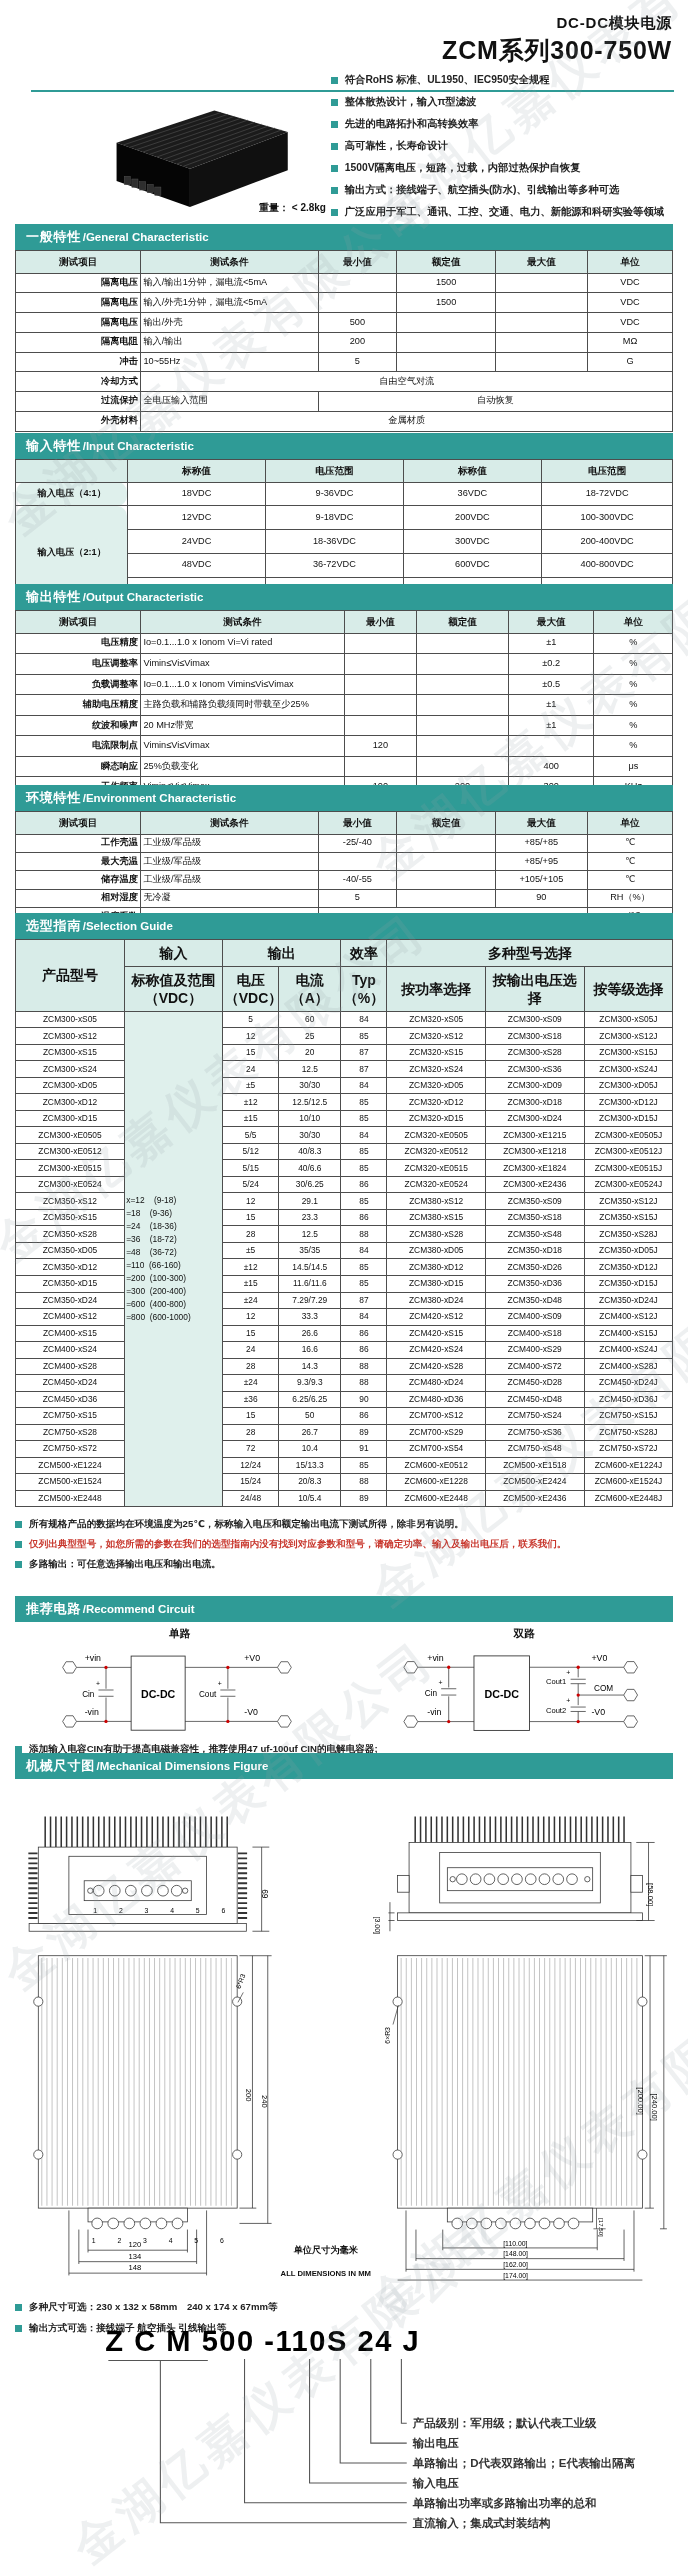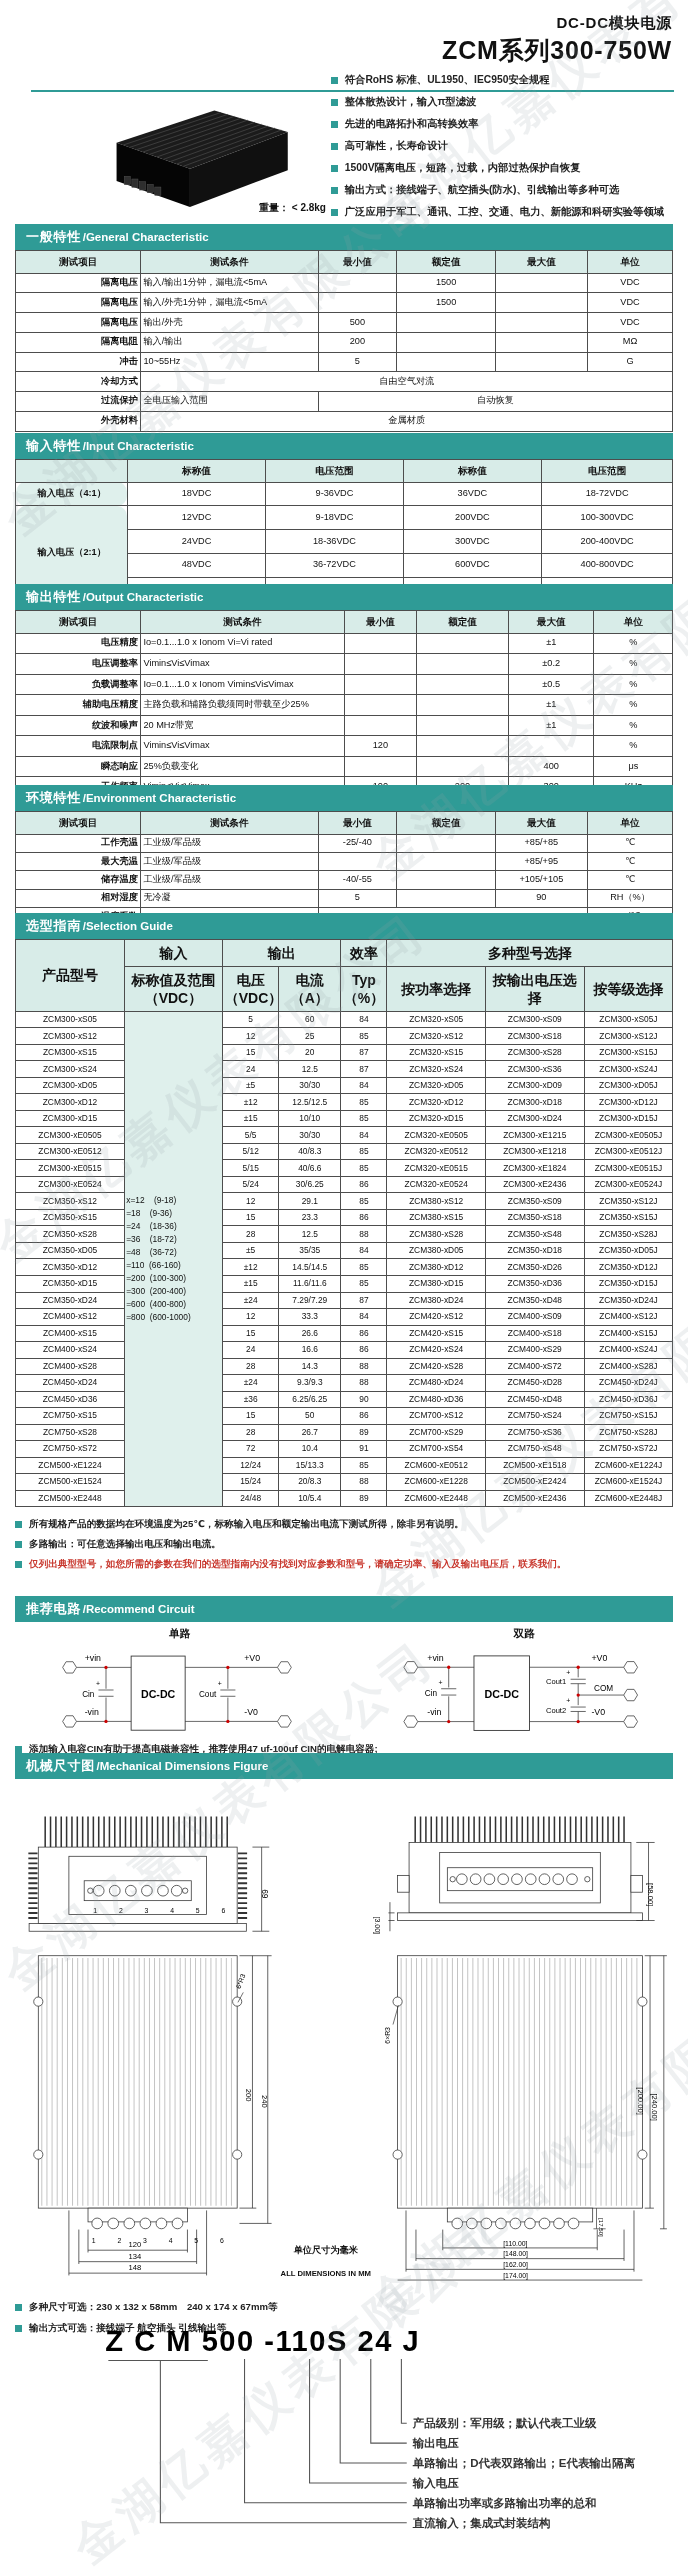"多路输出：可任意选择输出电压和输出电流。" div.note-item { order: before "仅列出典型型号，如您所需的参数在我们的选型指南内没有找到对应参数和型号，请确定功" -> after "仅列出典型型号，如您所需的参数在我们的选型指南内没有找到对应参数和型号，请确定功" }
